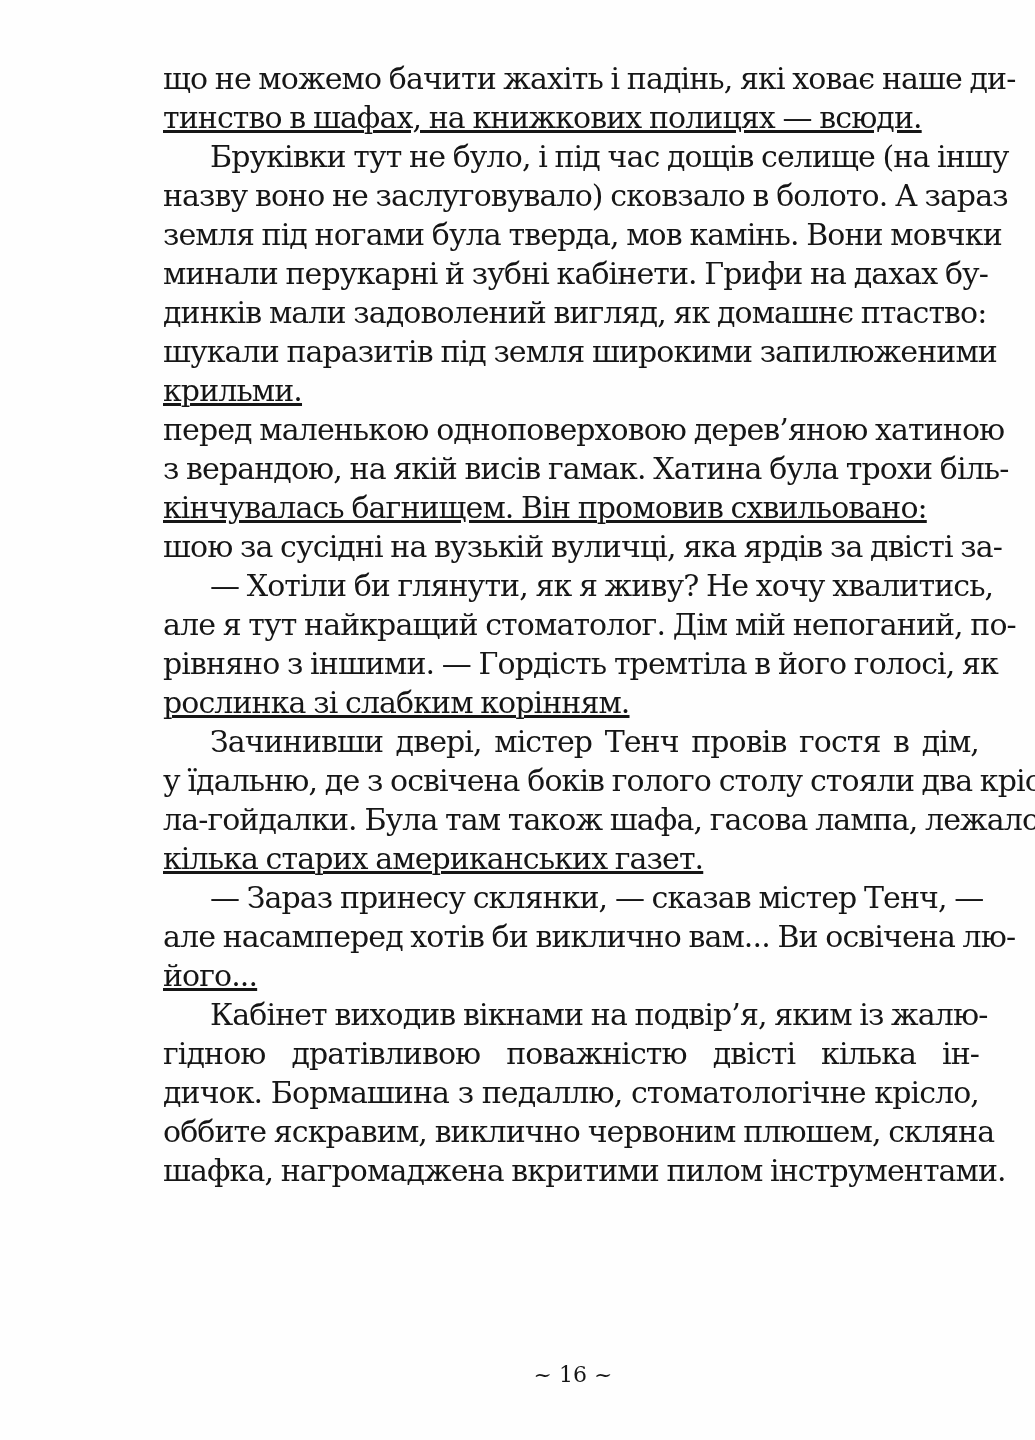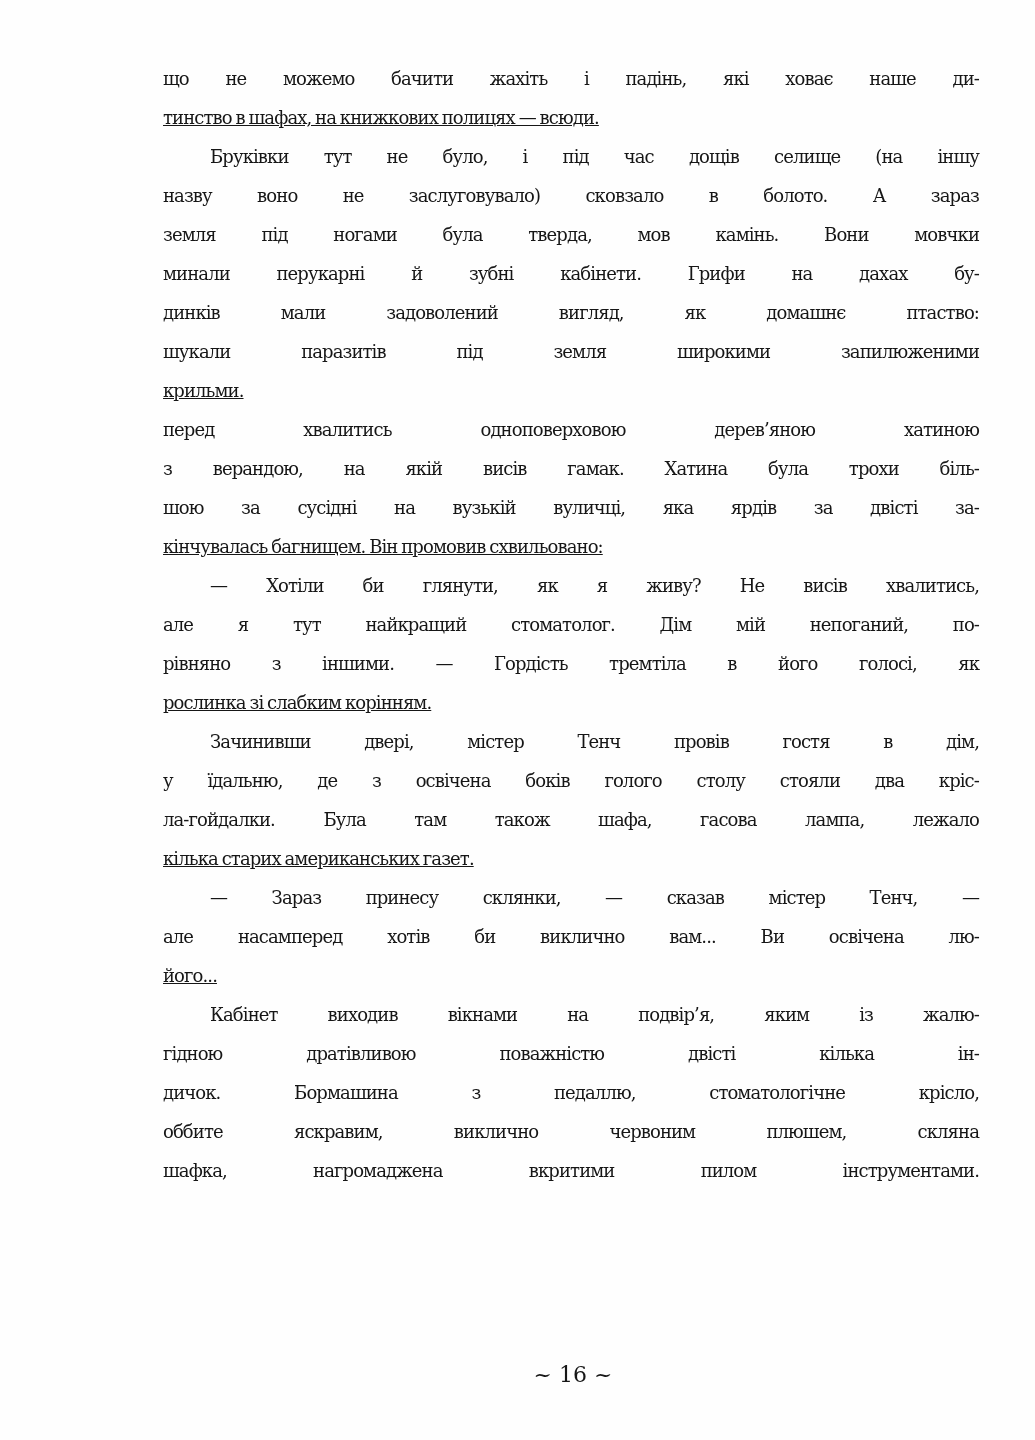"що не можемо бачити жахіть" .text-block { font-size: 18px -> 30px }
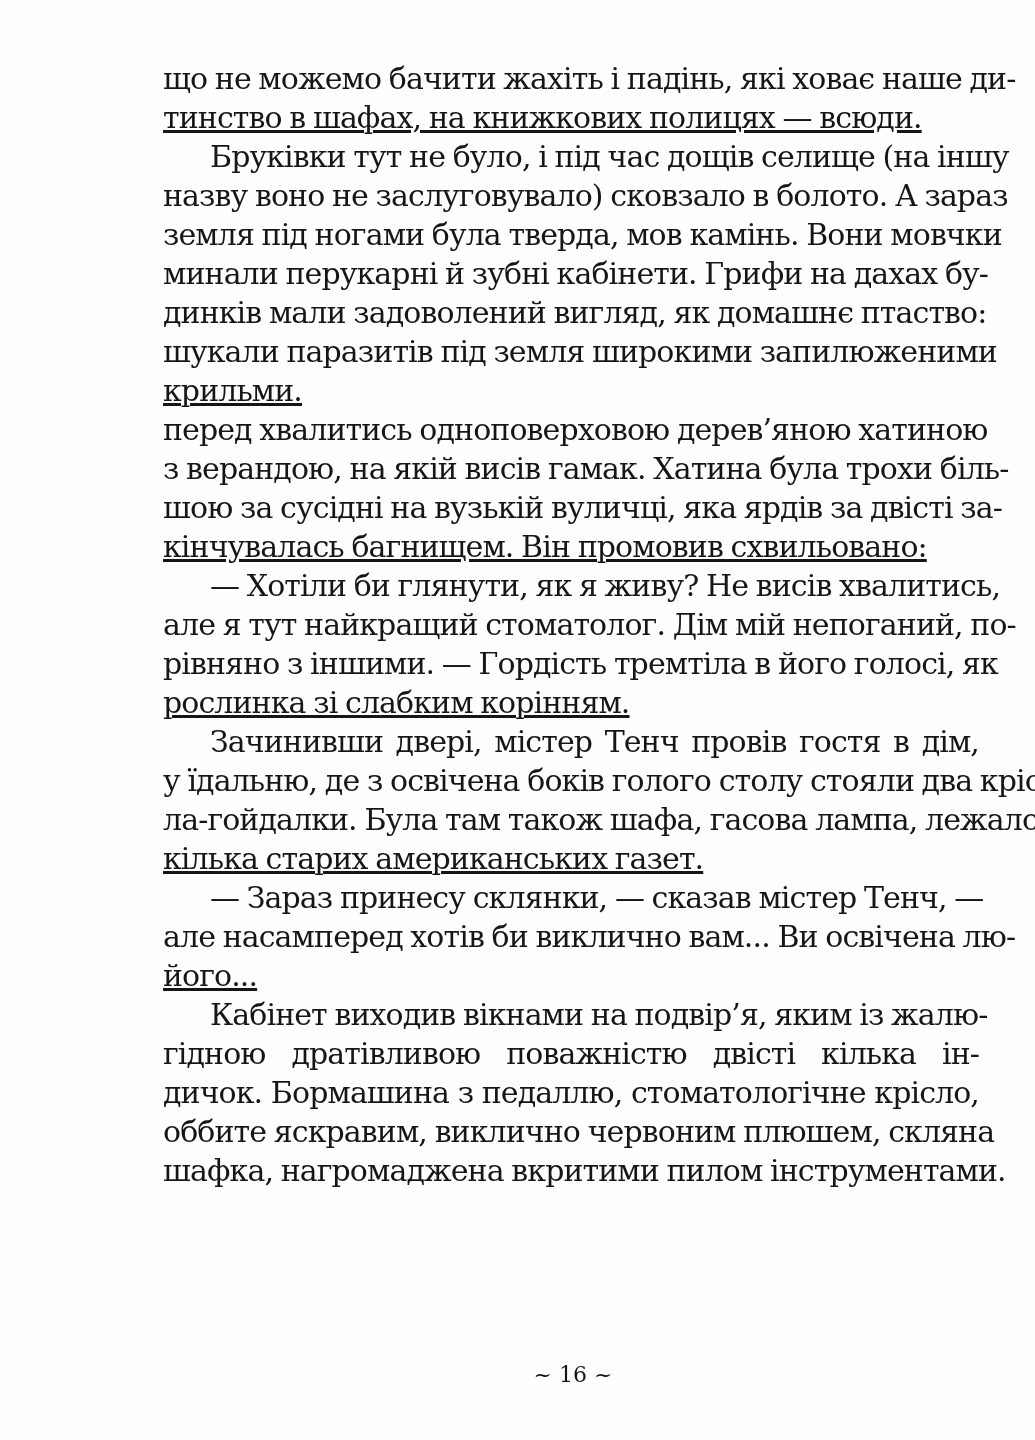"перед хвалитись одноповерховою" span.line { text: хвалитись -> маленькою }
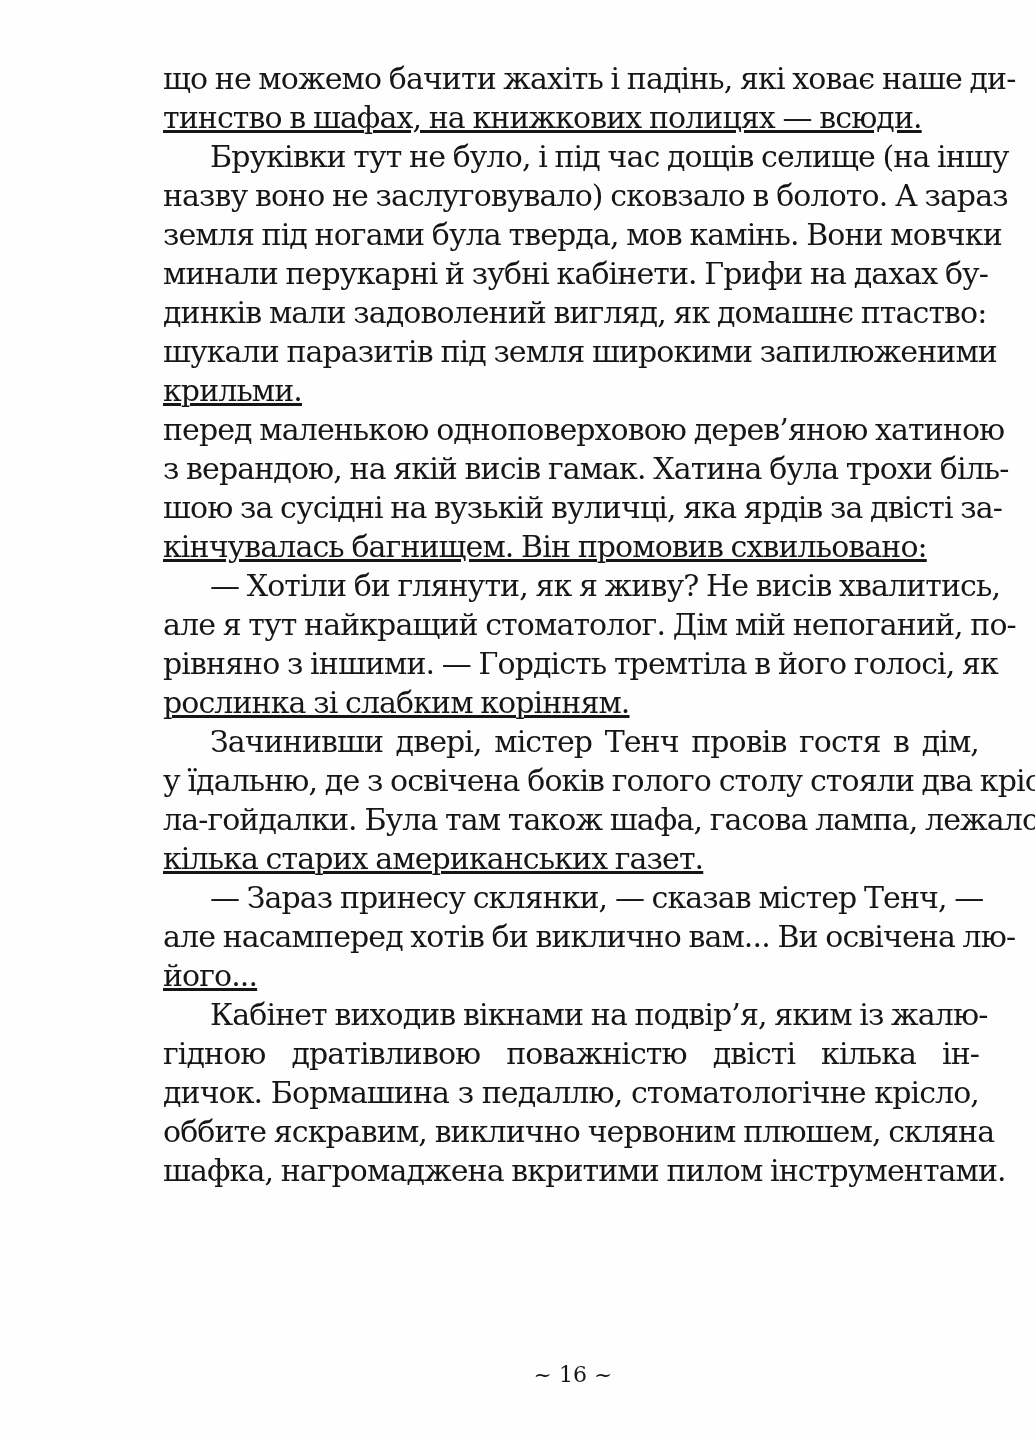"шою за сусідні на вузькій" span.line { order: before "кінчувалась багнищем. Він промовив" -> after "кінчувалась багнищем. Він промовив" }
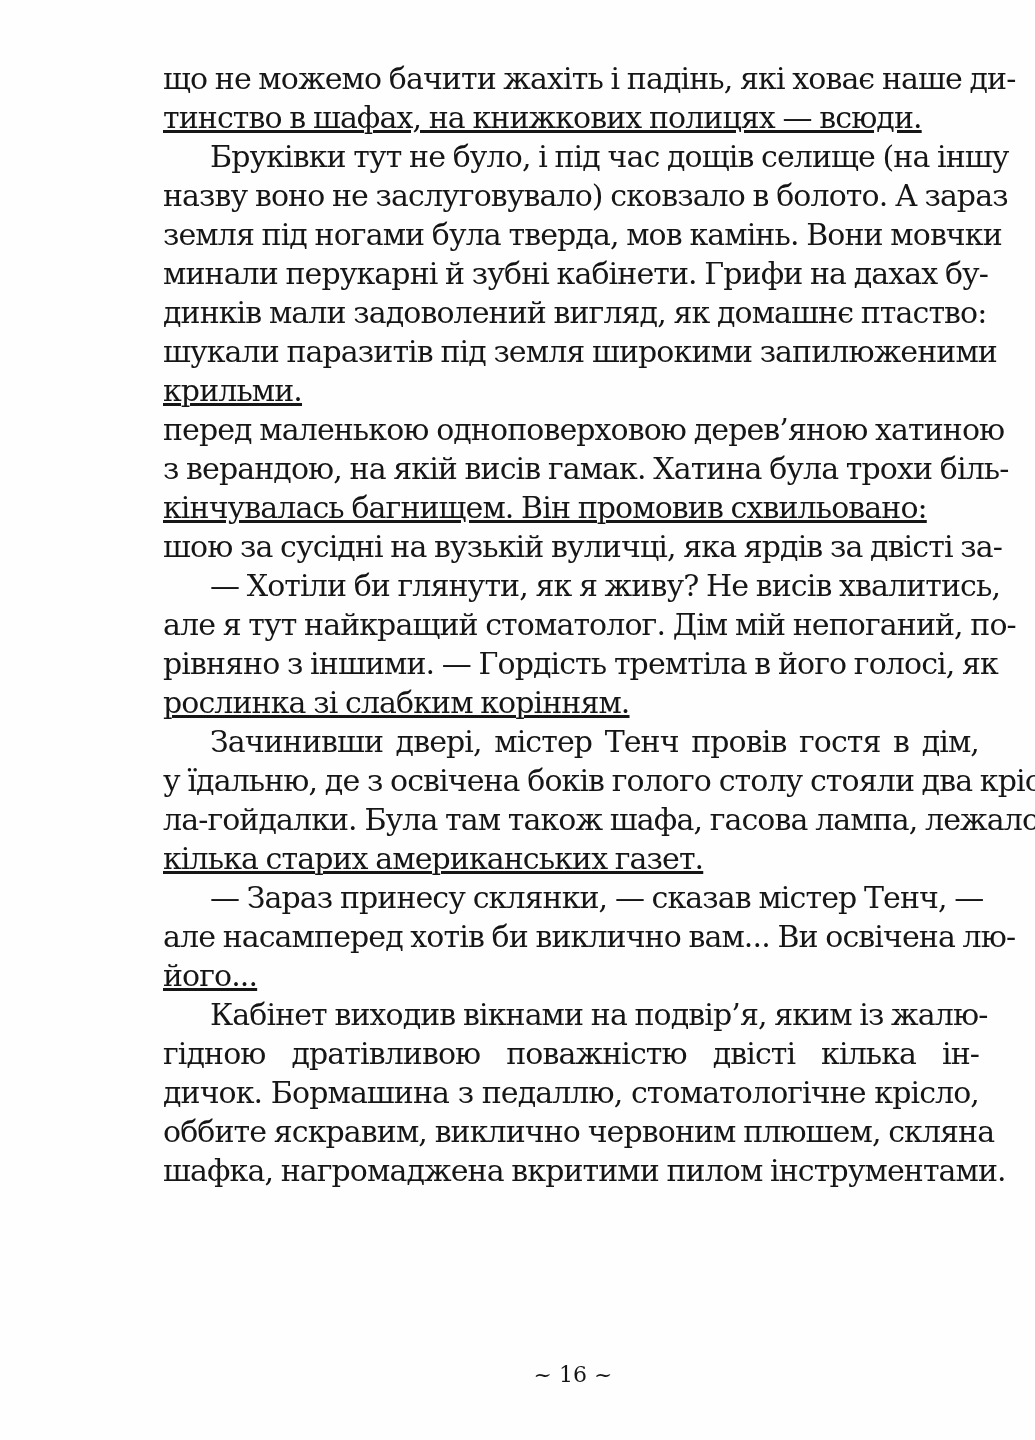"— Хотіли би глянути, як" span.line { text: висів -> хочу }
